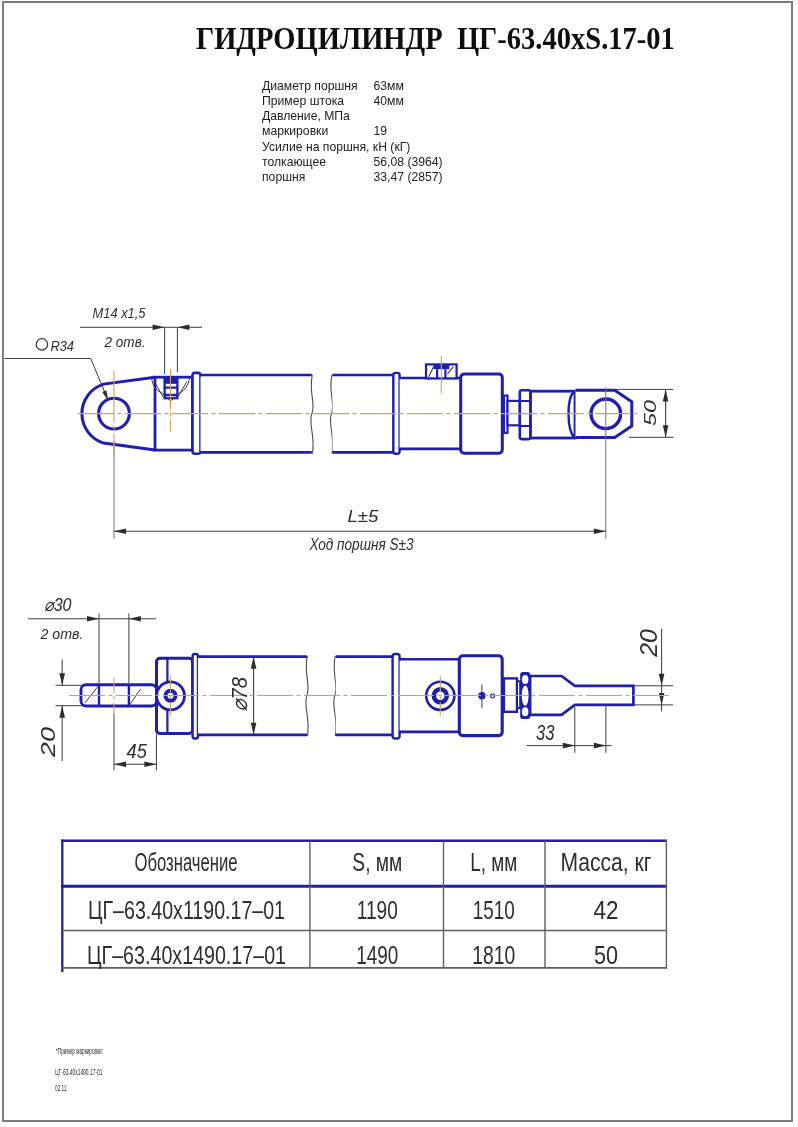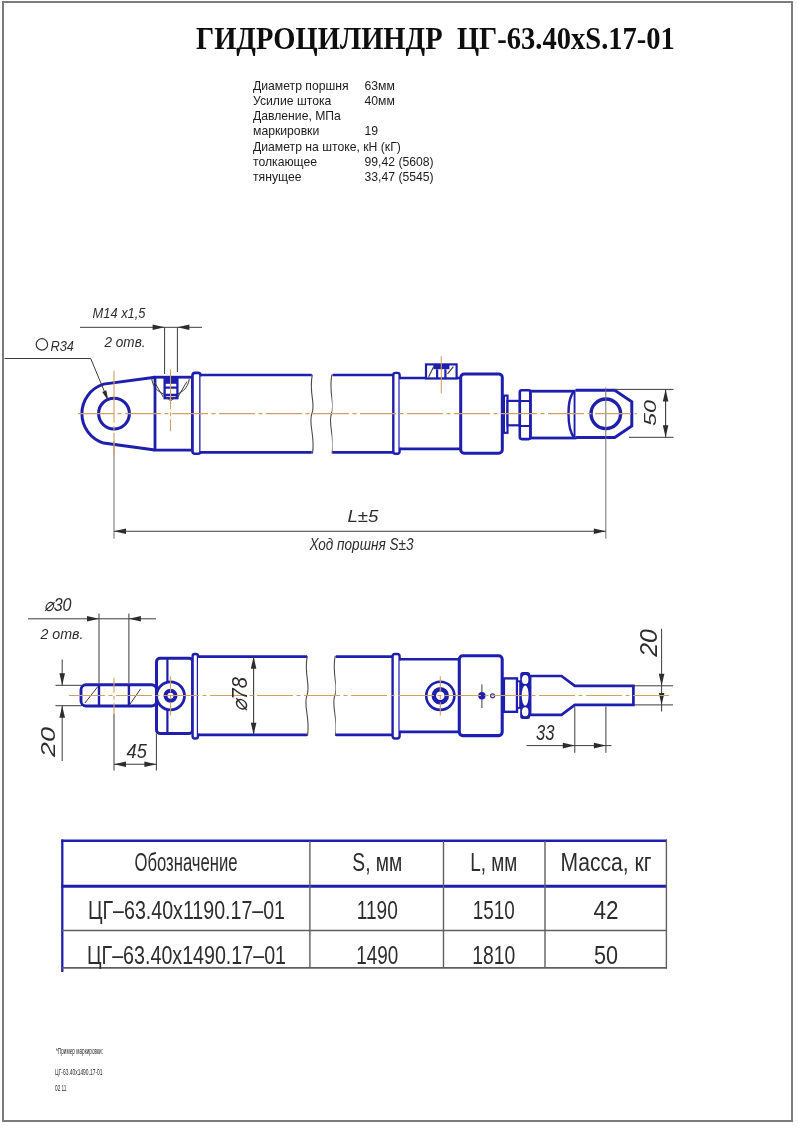"Диаметр поршня" .specs { left: 253px -> 262px }
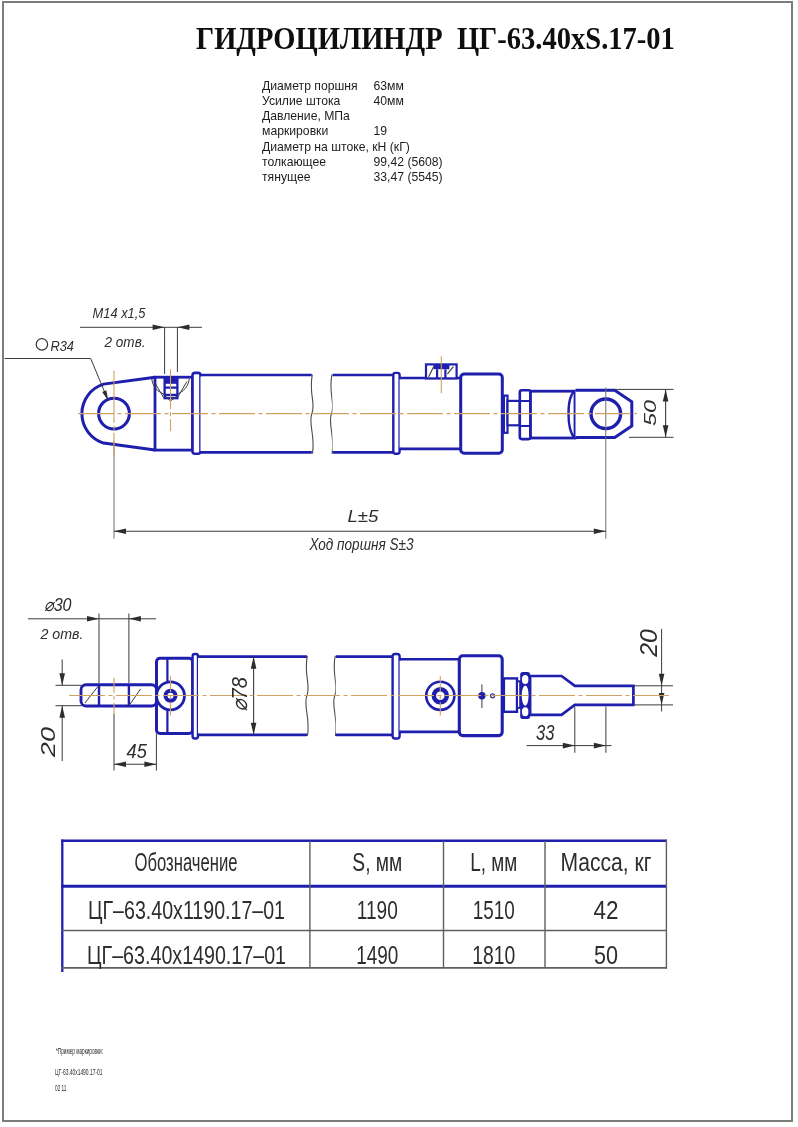"Усилие штока" span.spec-label { text: Усилие -> Пример }
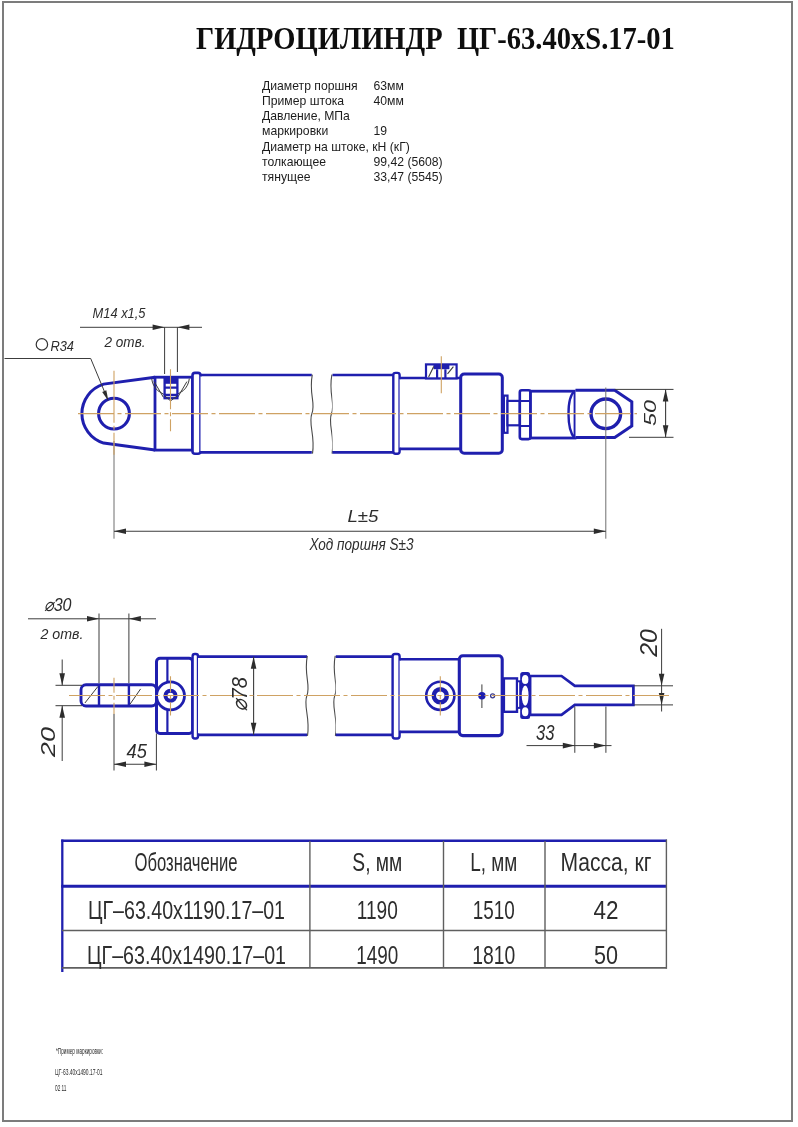"Диаметр на штоке, кН (кГ)" span.spec-label { text: Диаметр на штоке -> Усилие на поршня }
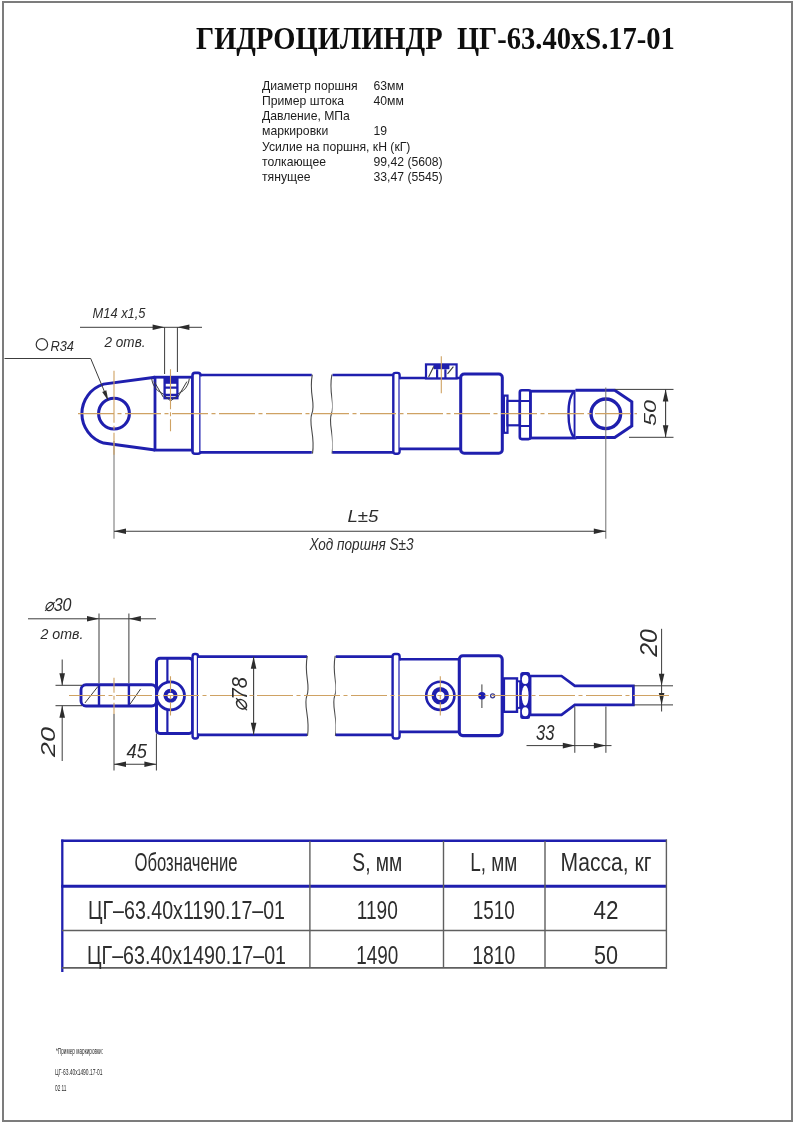"99,42 (5608)" span.spec-value { text: 99,42 (5608 -> 56,08 (3964 }
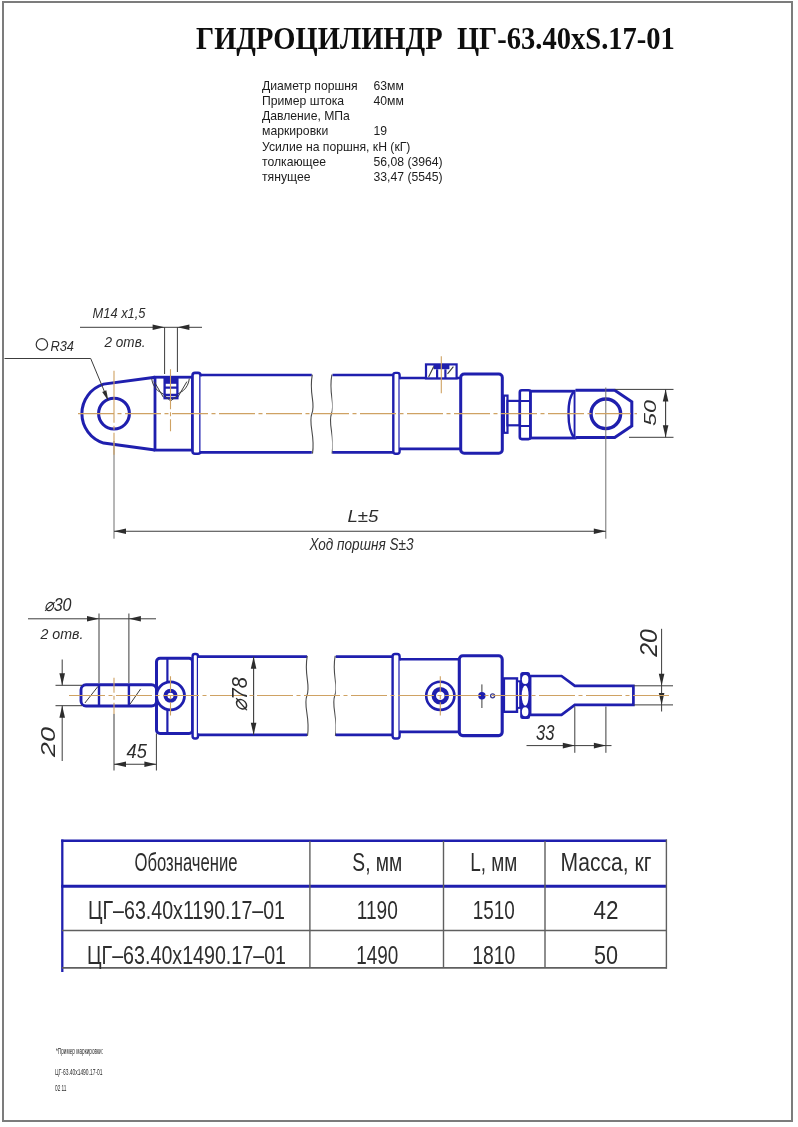"тянущее" span.spec-label { text: тянущее -> поршня }
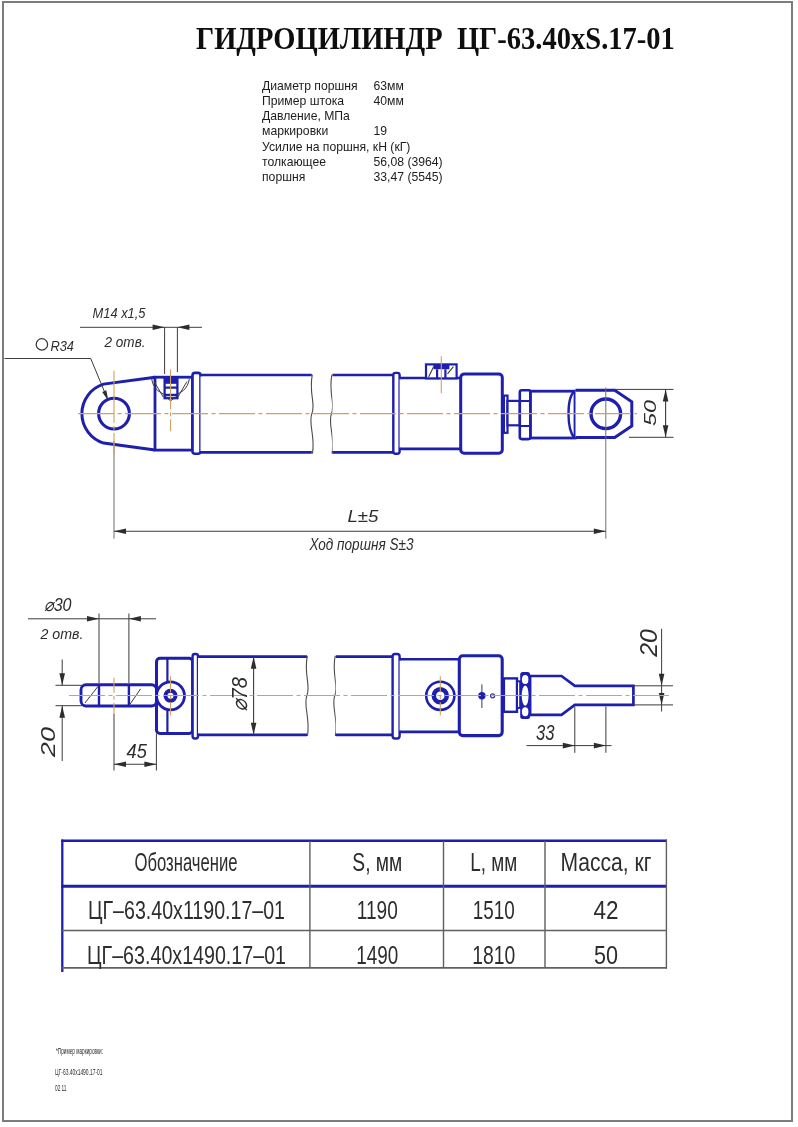"33,47 (5545)" span.spec-value { text: 5545 -> 2857 }
